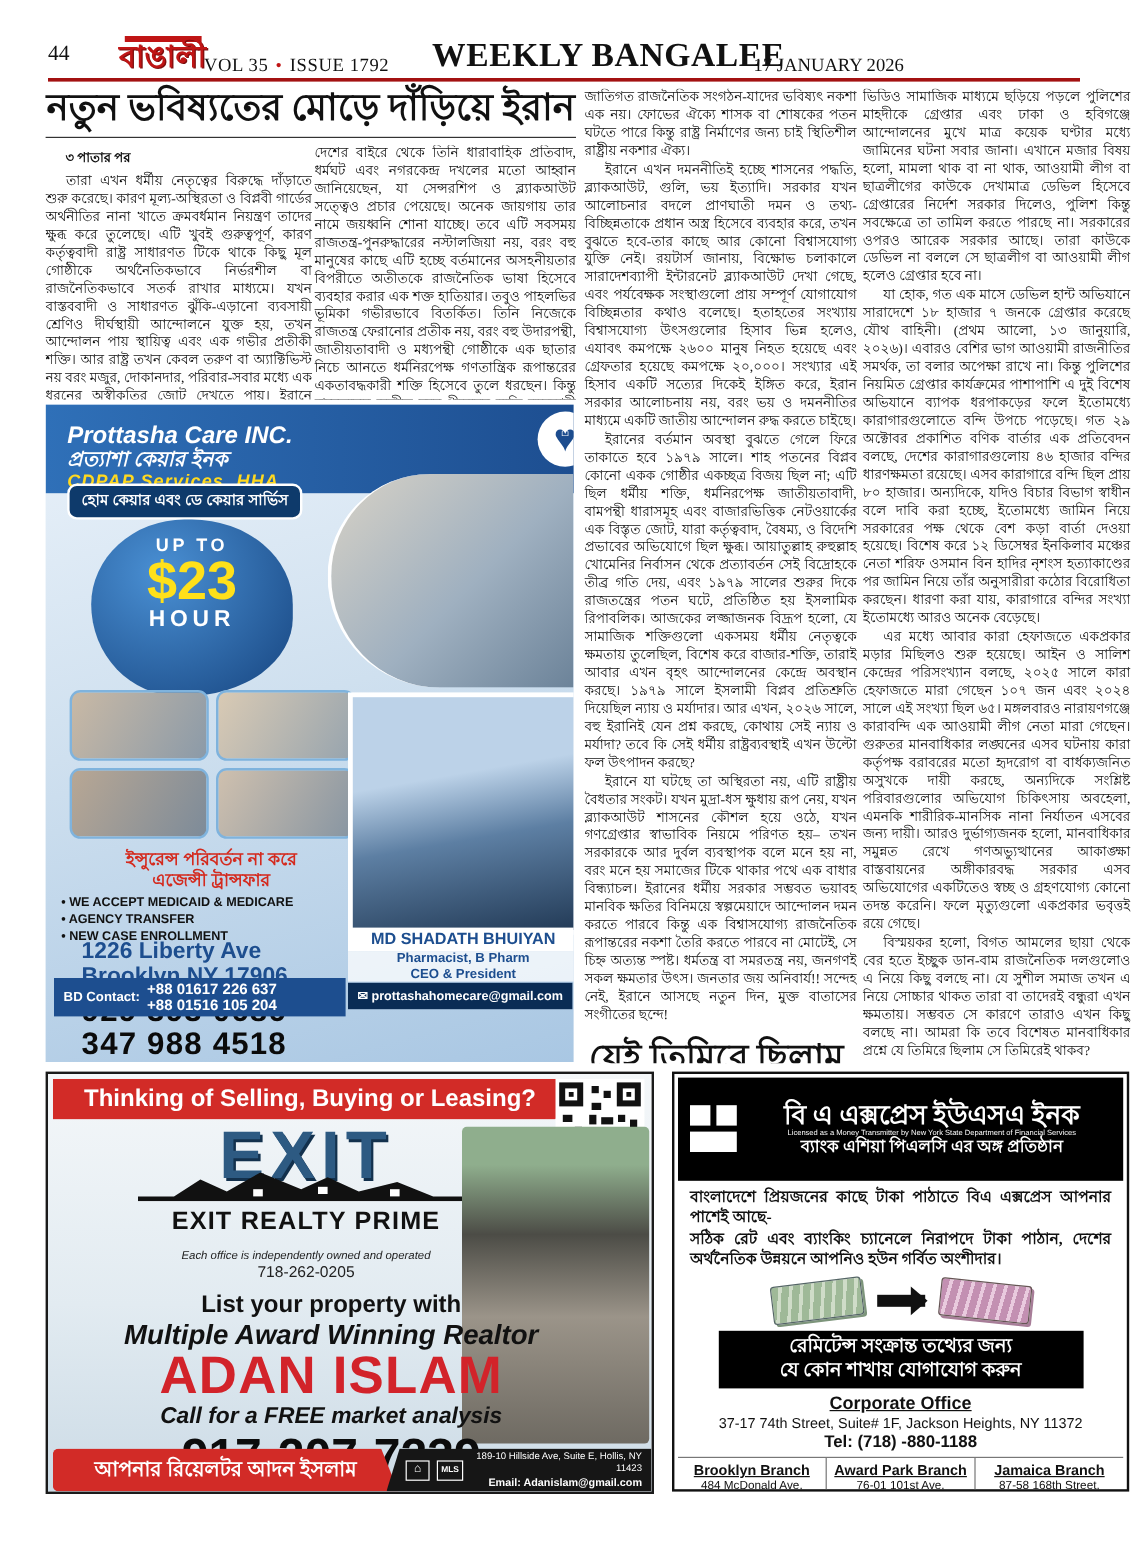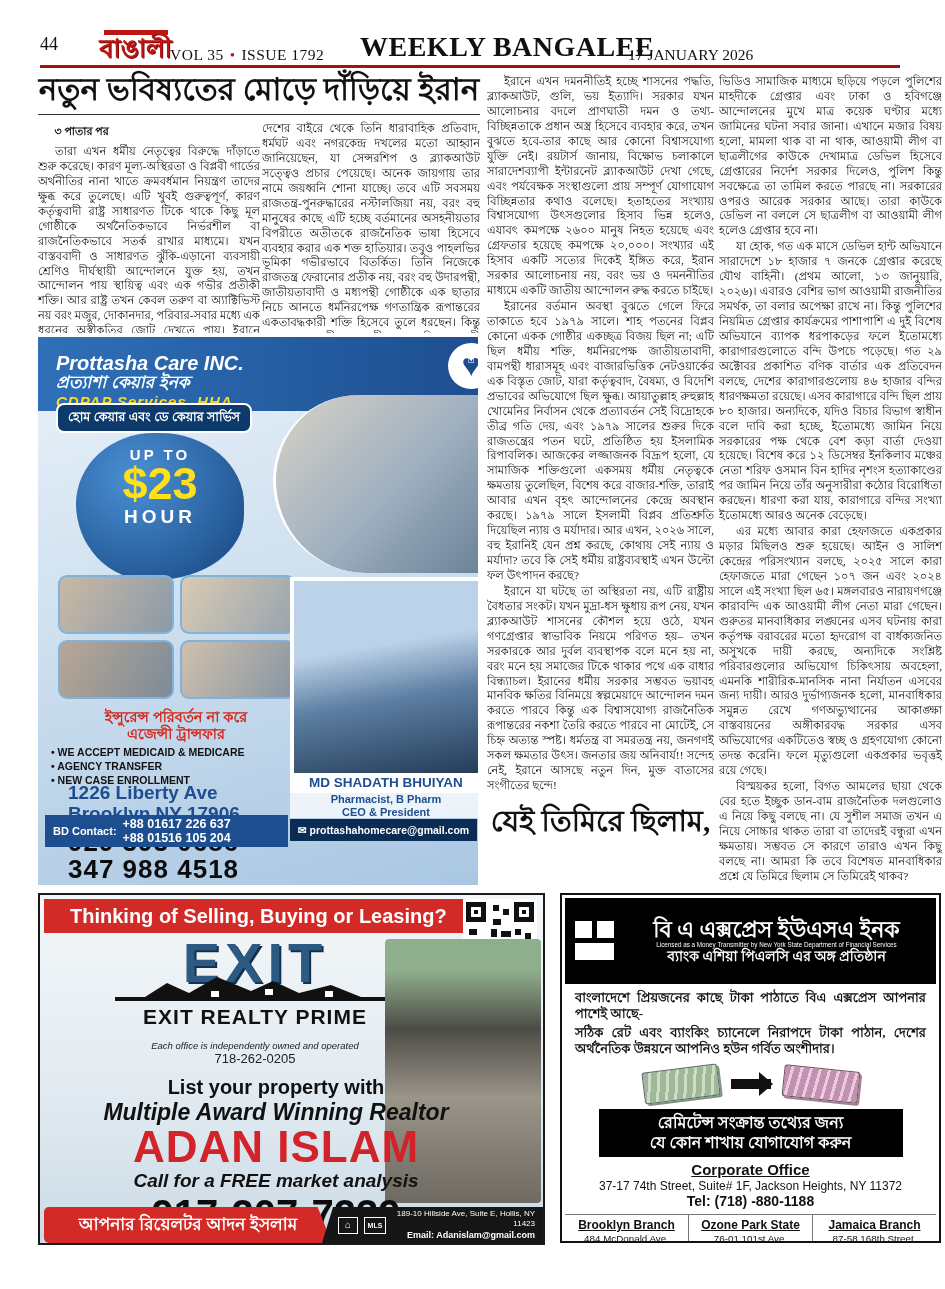"জাতিগত রাজনৈতিক সংগঠন-যাদের ভবিষ্যৎ নকশা" p.body { html: none -> <p>জাতিগত রাজনৈতিক সংগঠন-যাদের ভবিষ্যৎ নকশা এক নয়। ফোভের ঐক্যে শাসক বা শোষকের পতন ঘটতে পারে কিন্তু রাষ্ট্র নির্মাণের জন্য চাই স্থিতিশীল রাষ্ট্রীয় নকশার ঐক্য।</p> }
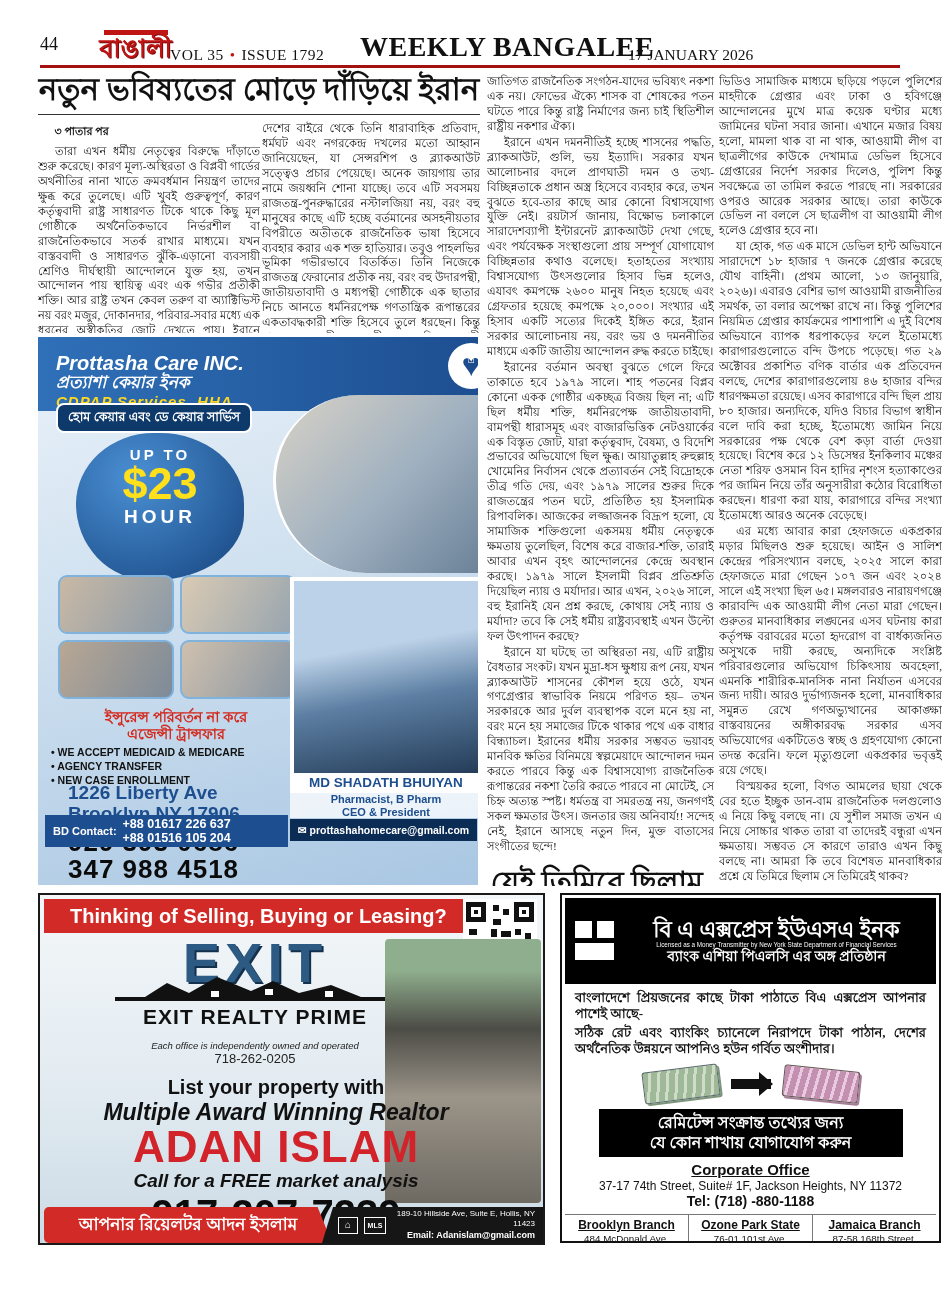"Ozone Park State" div.b-name { text: Ozone Park State -> Award Park Branch }
